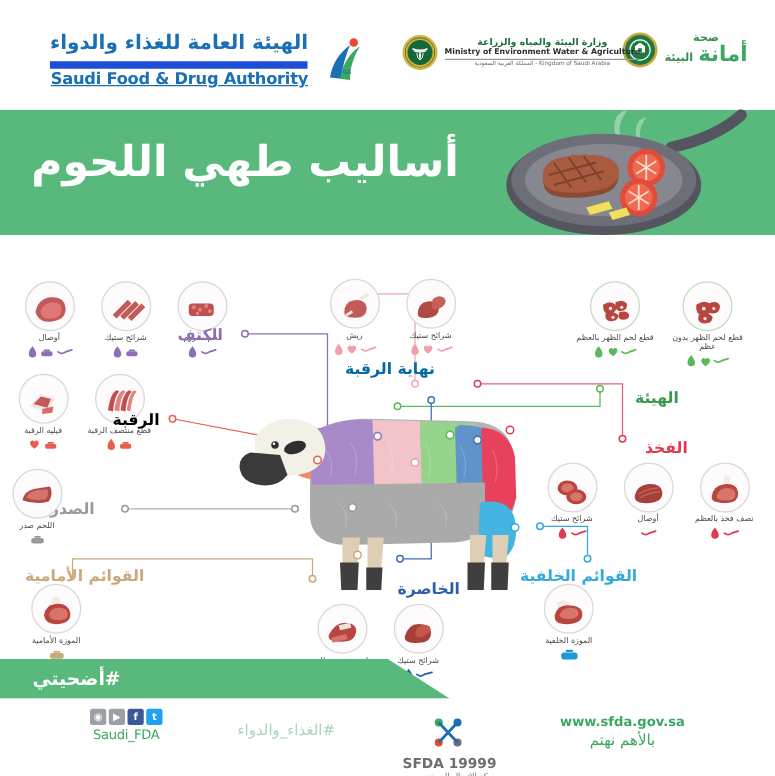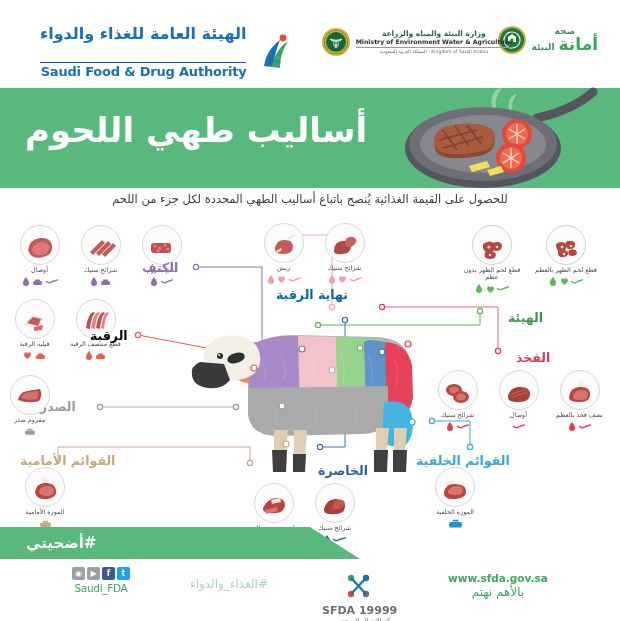"Saudi Food & Drug Authority" .sfda-en { border-top: 1px solid #1d4ed8 -> 6px solid #1d4ed8; margin-top: 19px -> 6px; text-decoration: none -> underline }
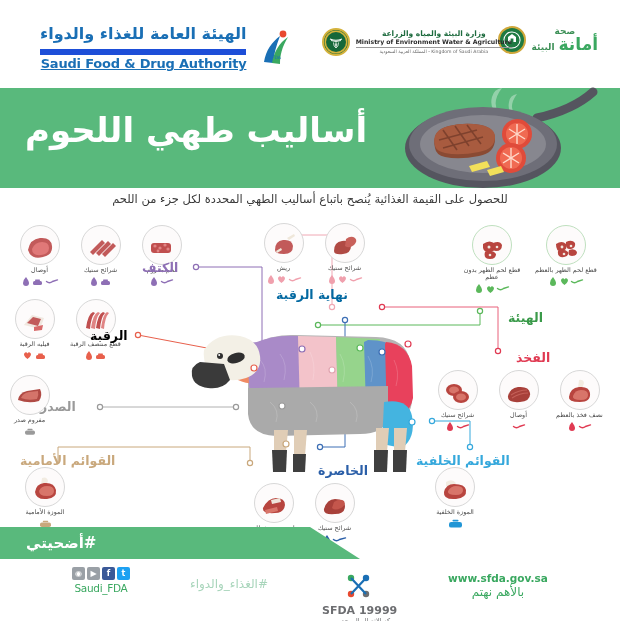"للحصول على القيمة الغذائية يُنصح" div.subtitle { html: <div>للحصول على القيمة الغذائية يُنصح باتباع أساليب الطهي المحددة لكل جزء من اللحم</div> -> none }
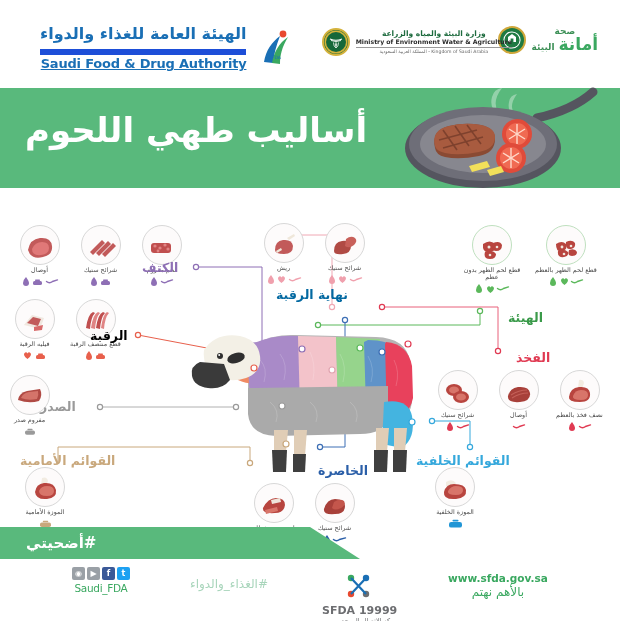"قطع لحم الظهر بدون عظم" div.item { order: before "قطع لحم الظهر بالعظم" -> after "قطع لحم الظهر بالعظم" }
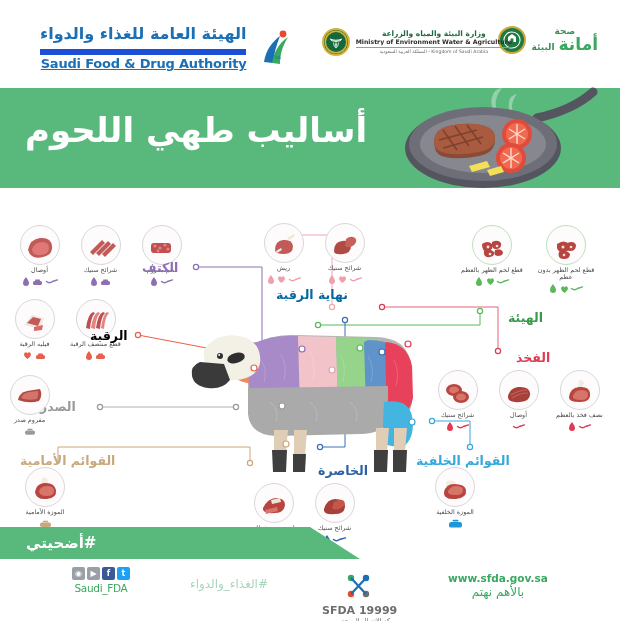"مفروم صدر" div.item-label { text: مفروم -> اللحم }
